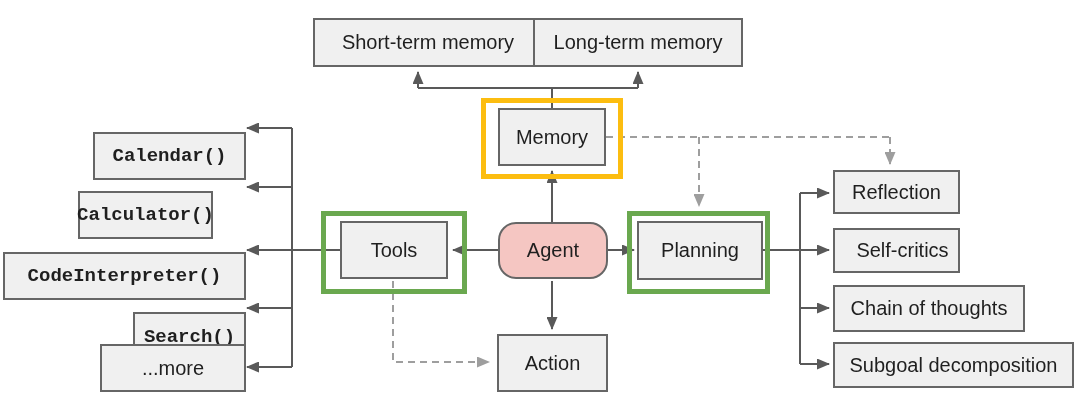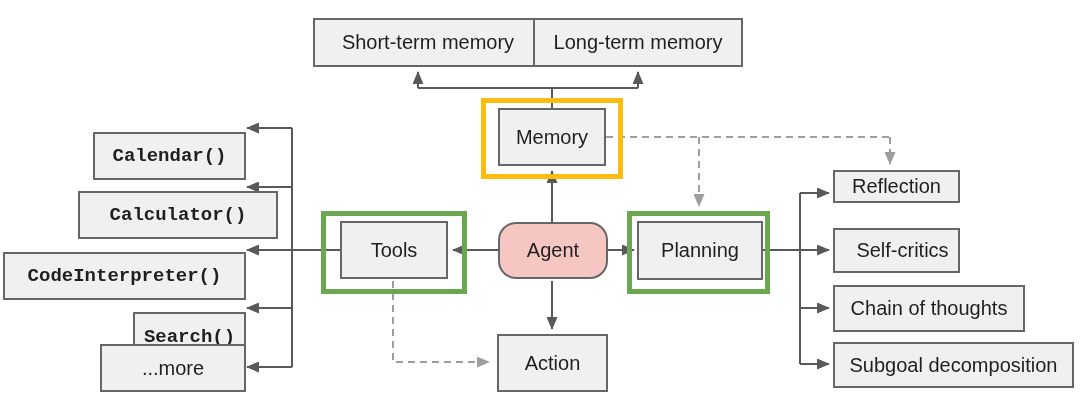"Reflection" div.box { height: 33px -> 44px }
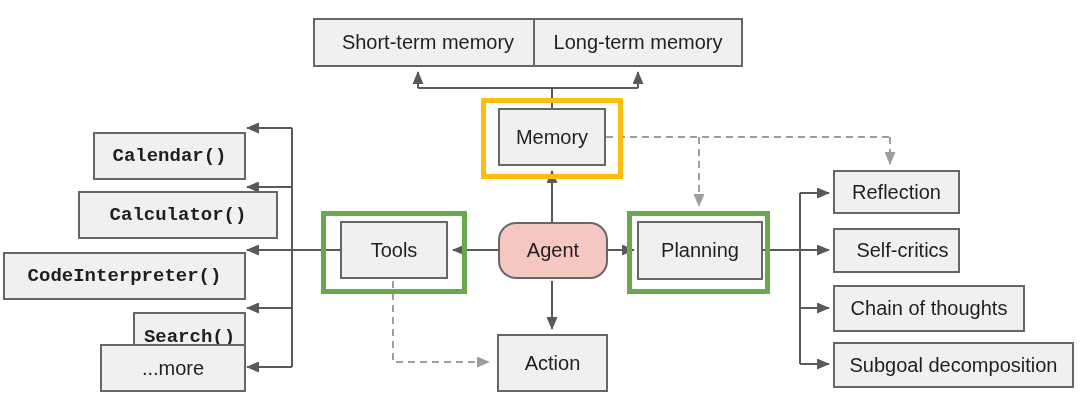"Calculator()" div.box { width: 200px -> 135px }
